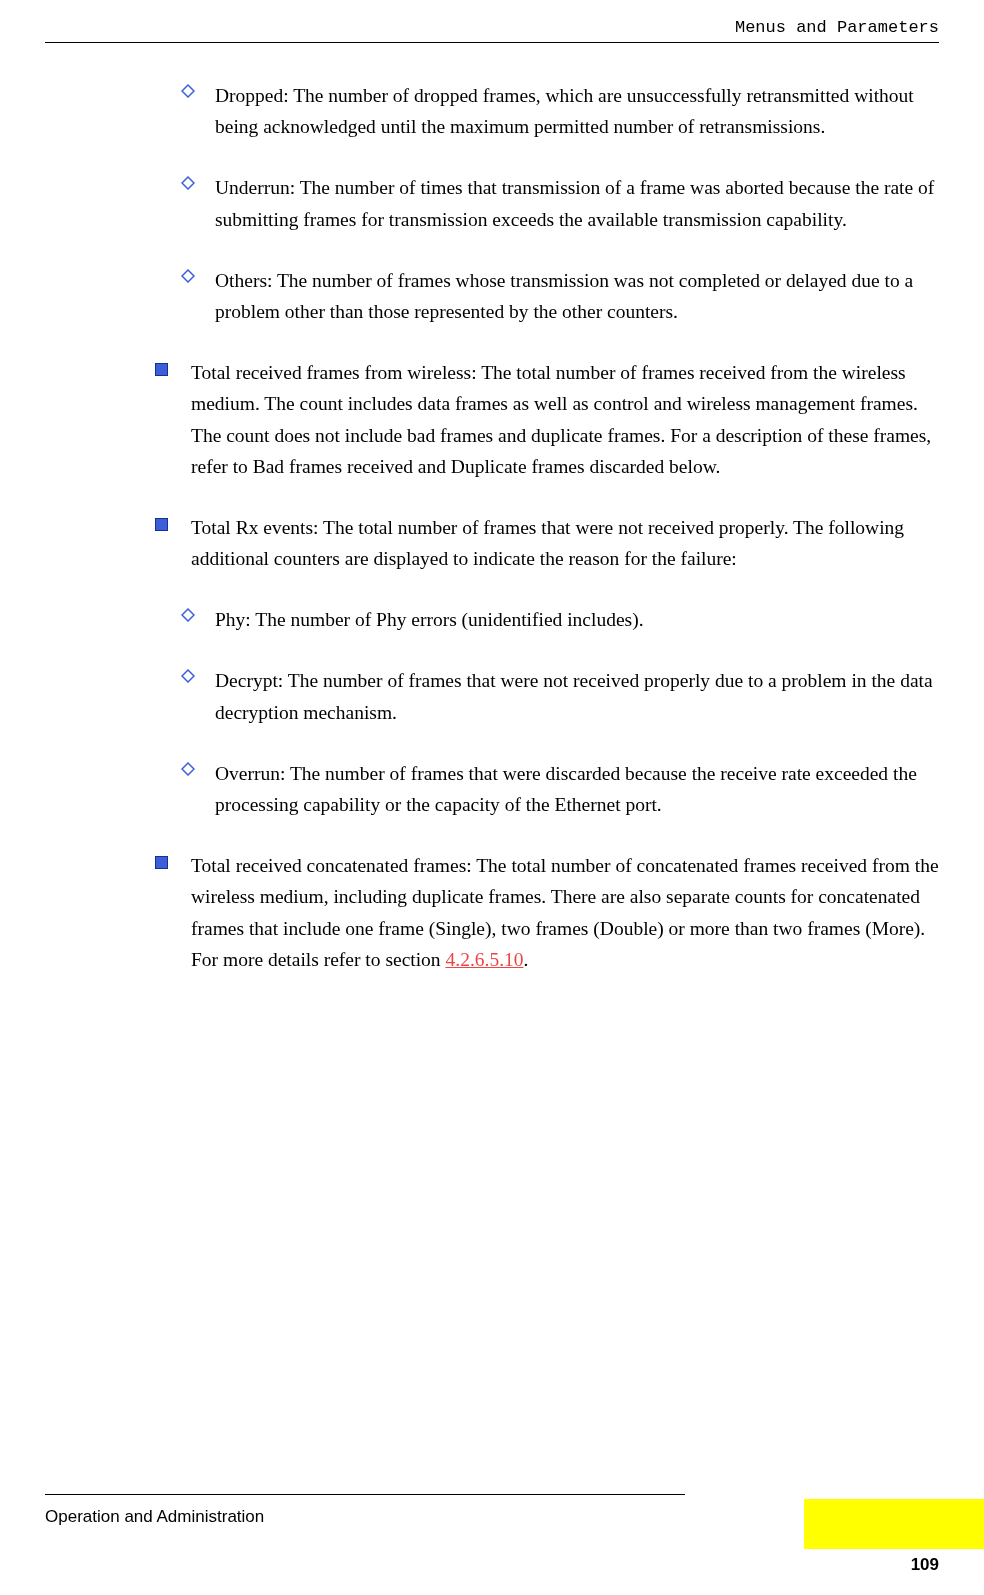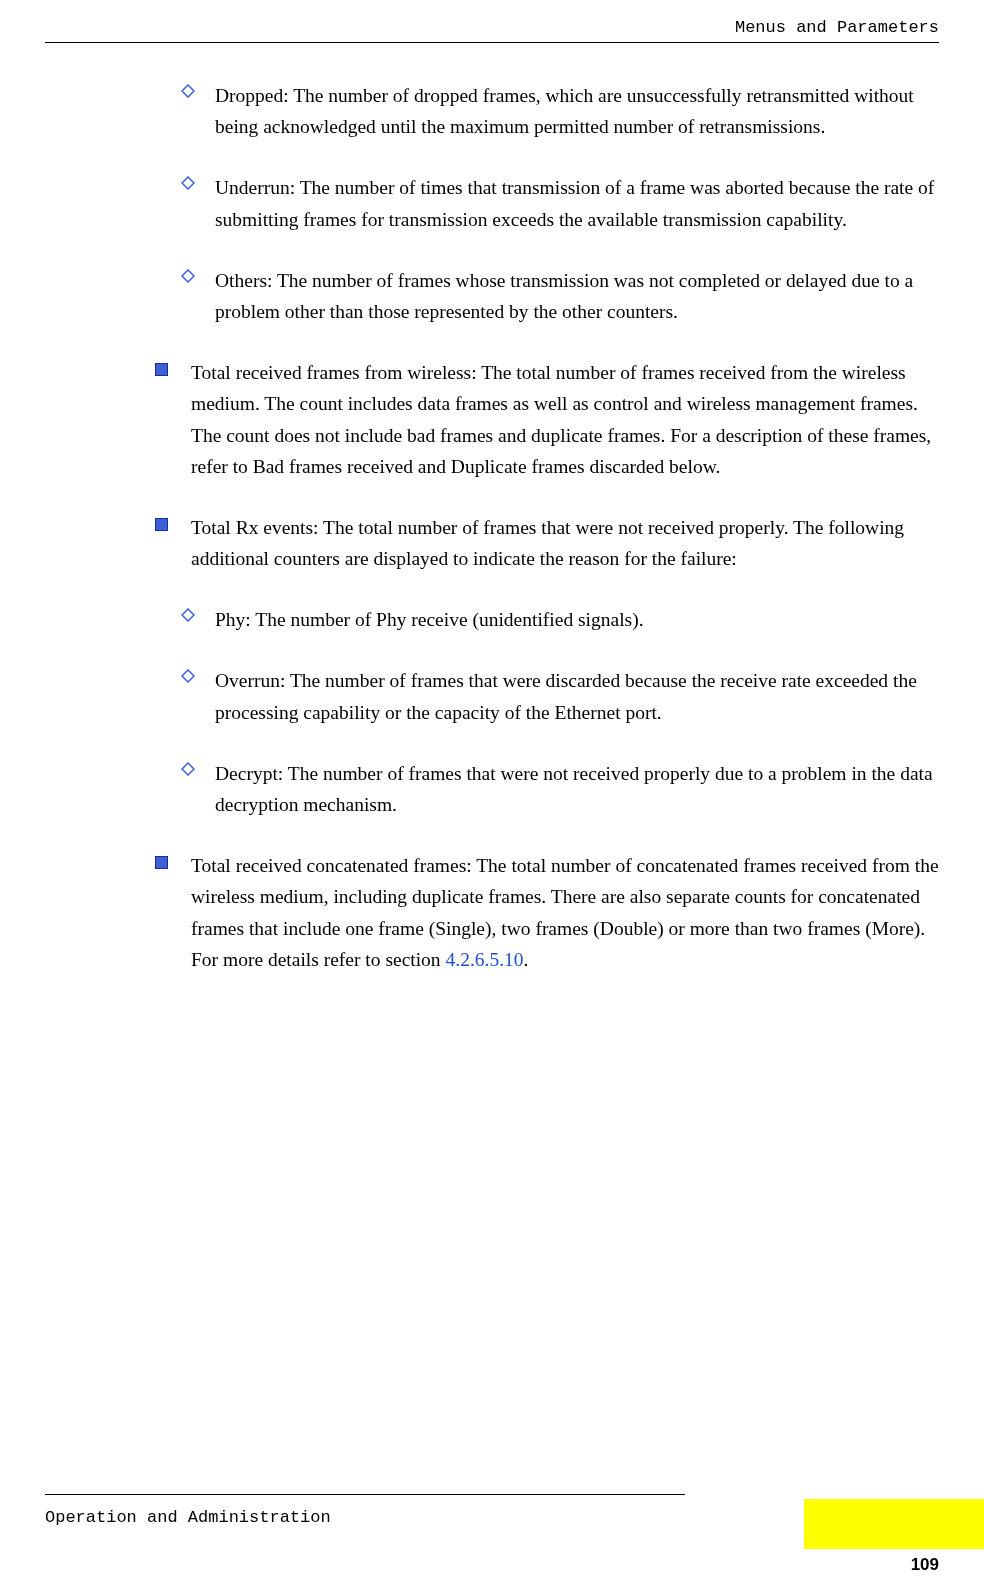"Phy: The number of Phy" div.paragraph { text: receive (unidentified signals -> errors (unidentified includes }
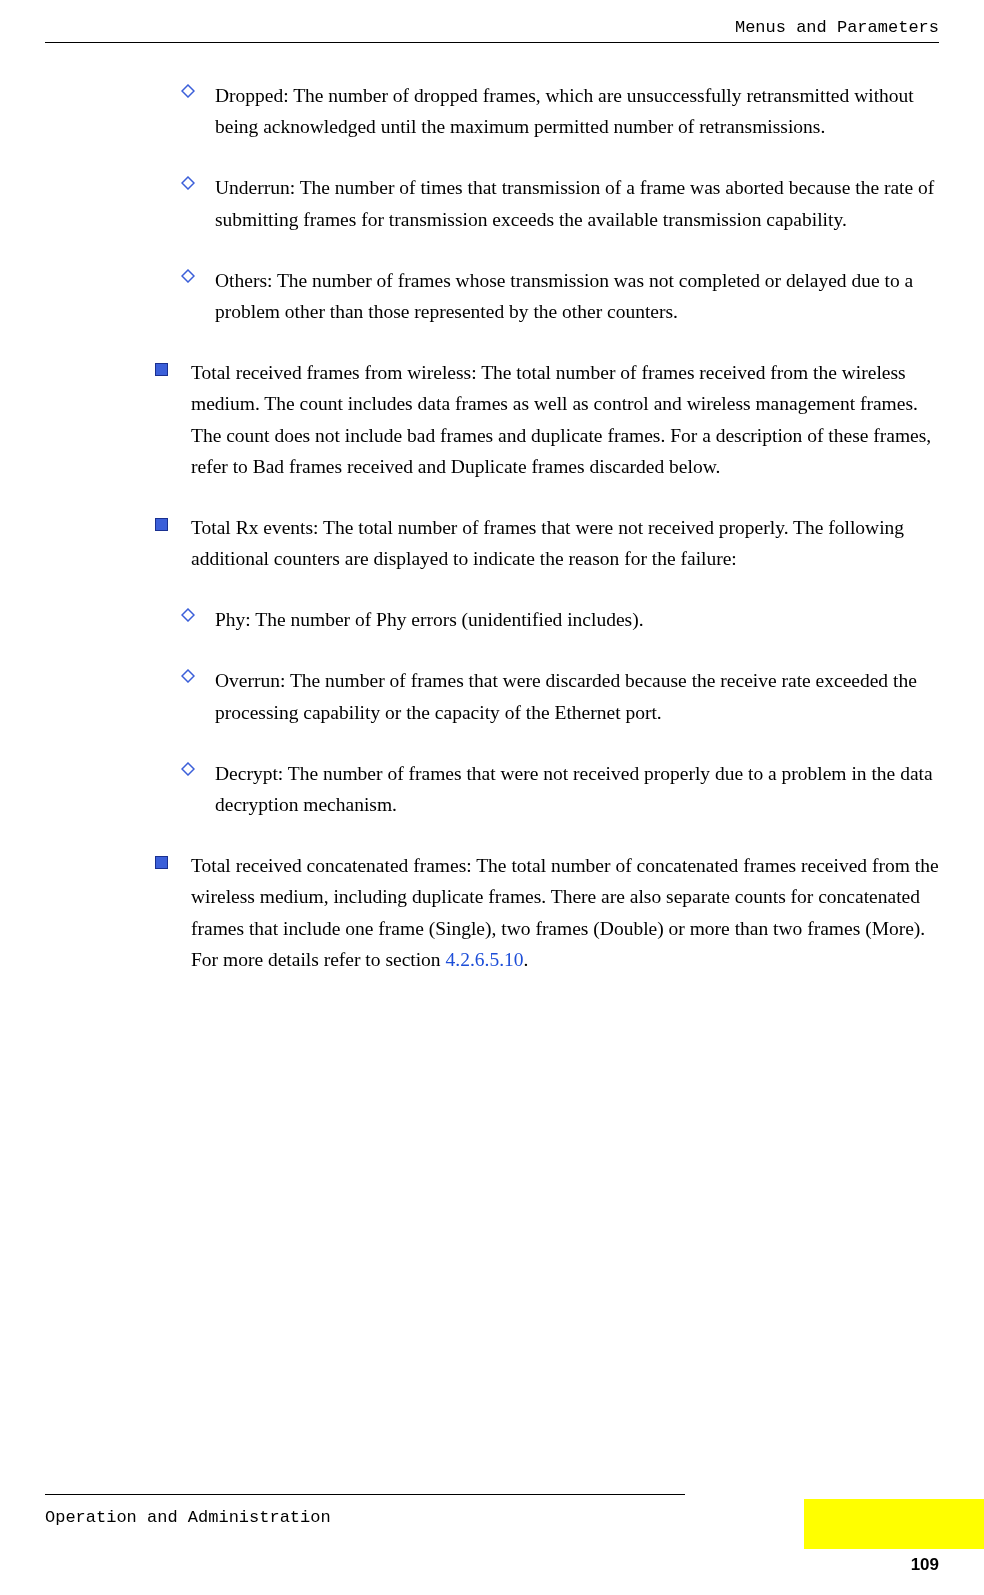"Overrun: The number of frames" div.item-level2 { order: before "Decrypt: The number of frames" -> after "Decrypt: The number of frames" }
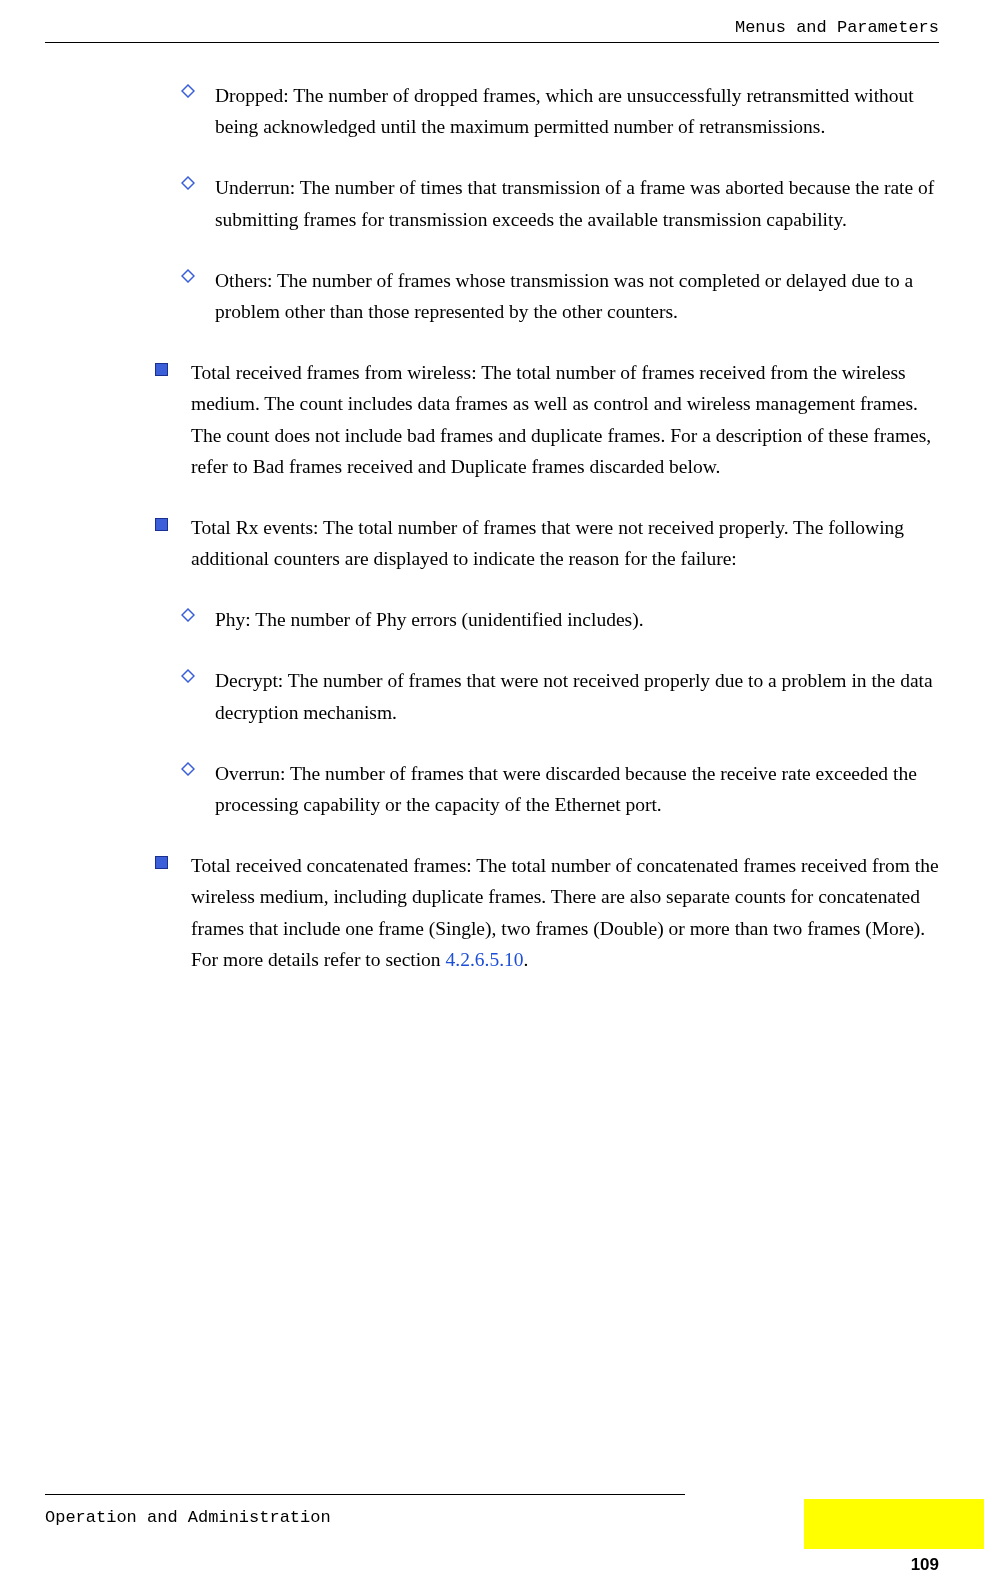"4.2.6.5.10" .link { color: #1d4ed8 -> #ef4444; text-decoration: none -> underline }
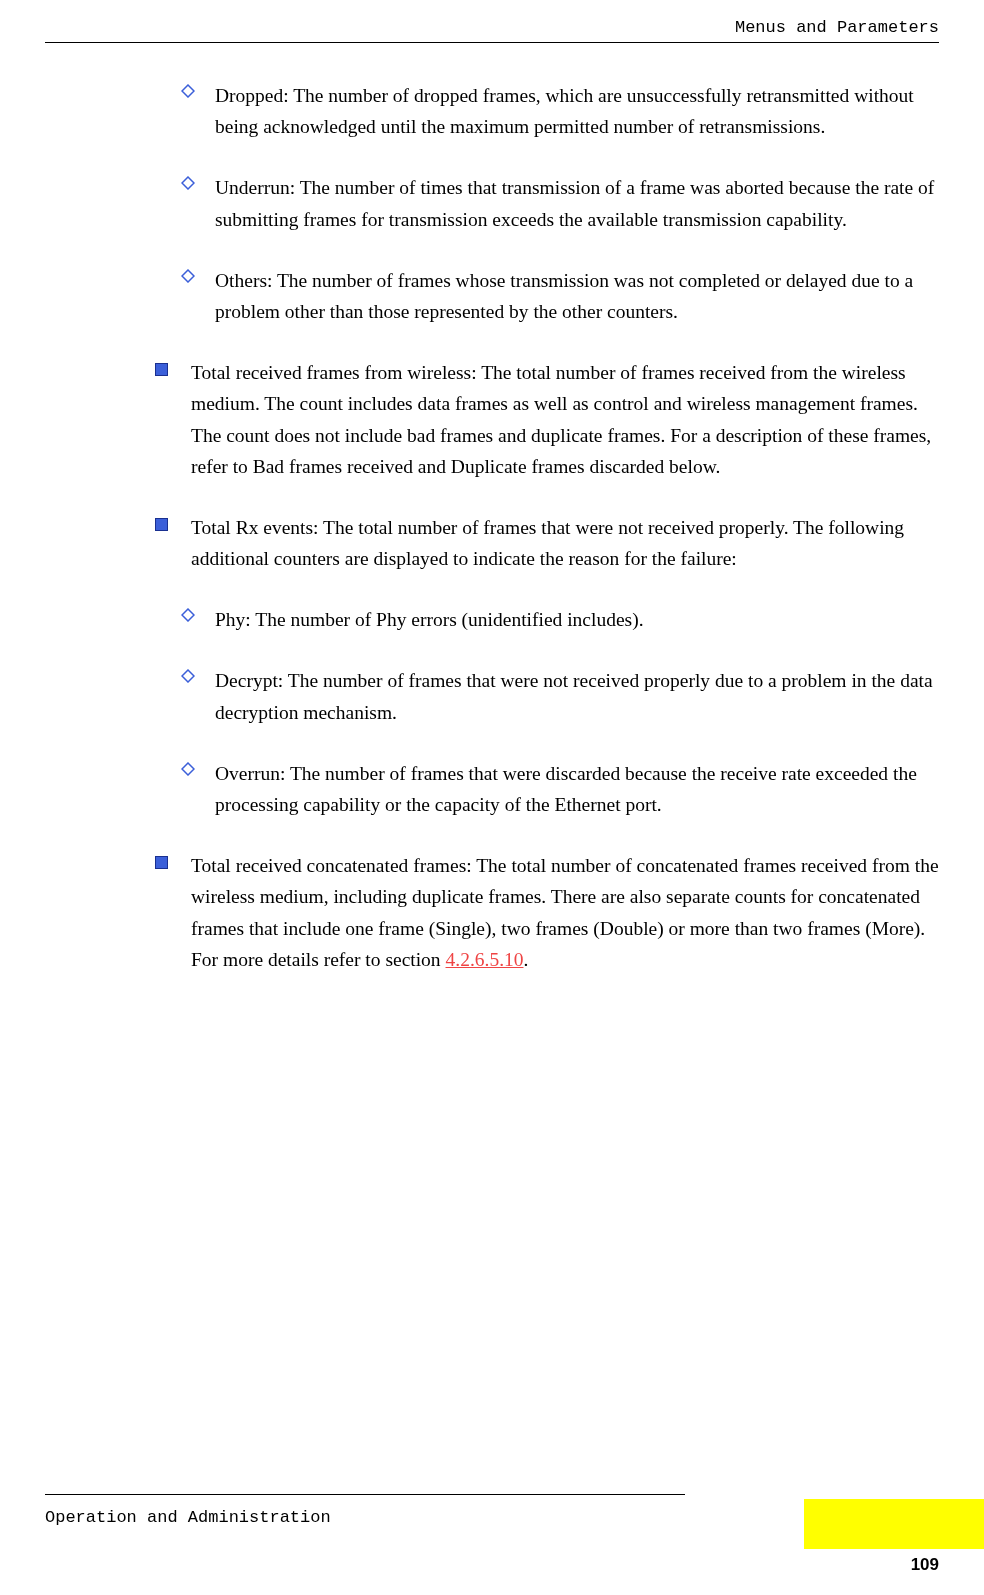"Operation and Administration" .footer-left { font-family: Liberation Mono, monospace -> Liberation Sans, sans-serif }
